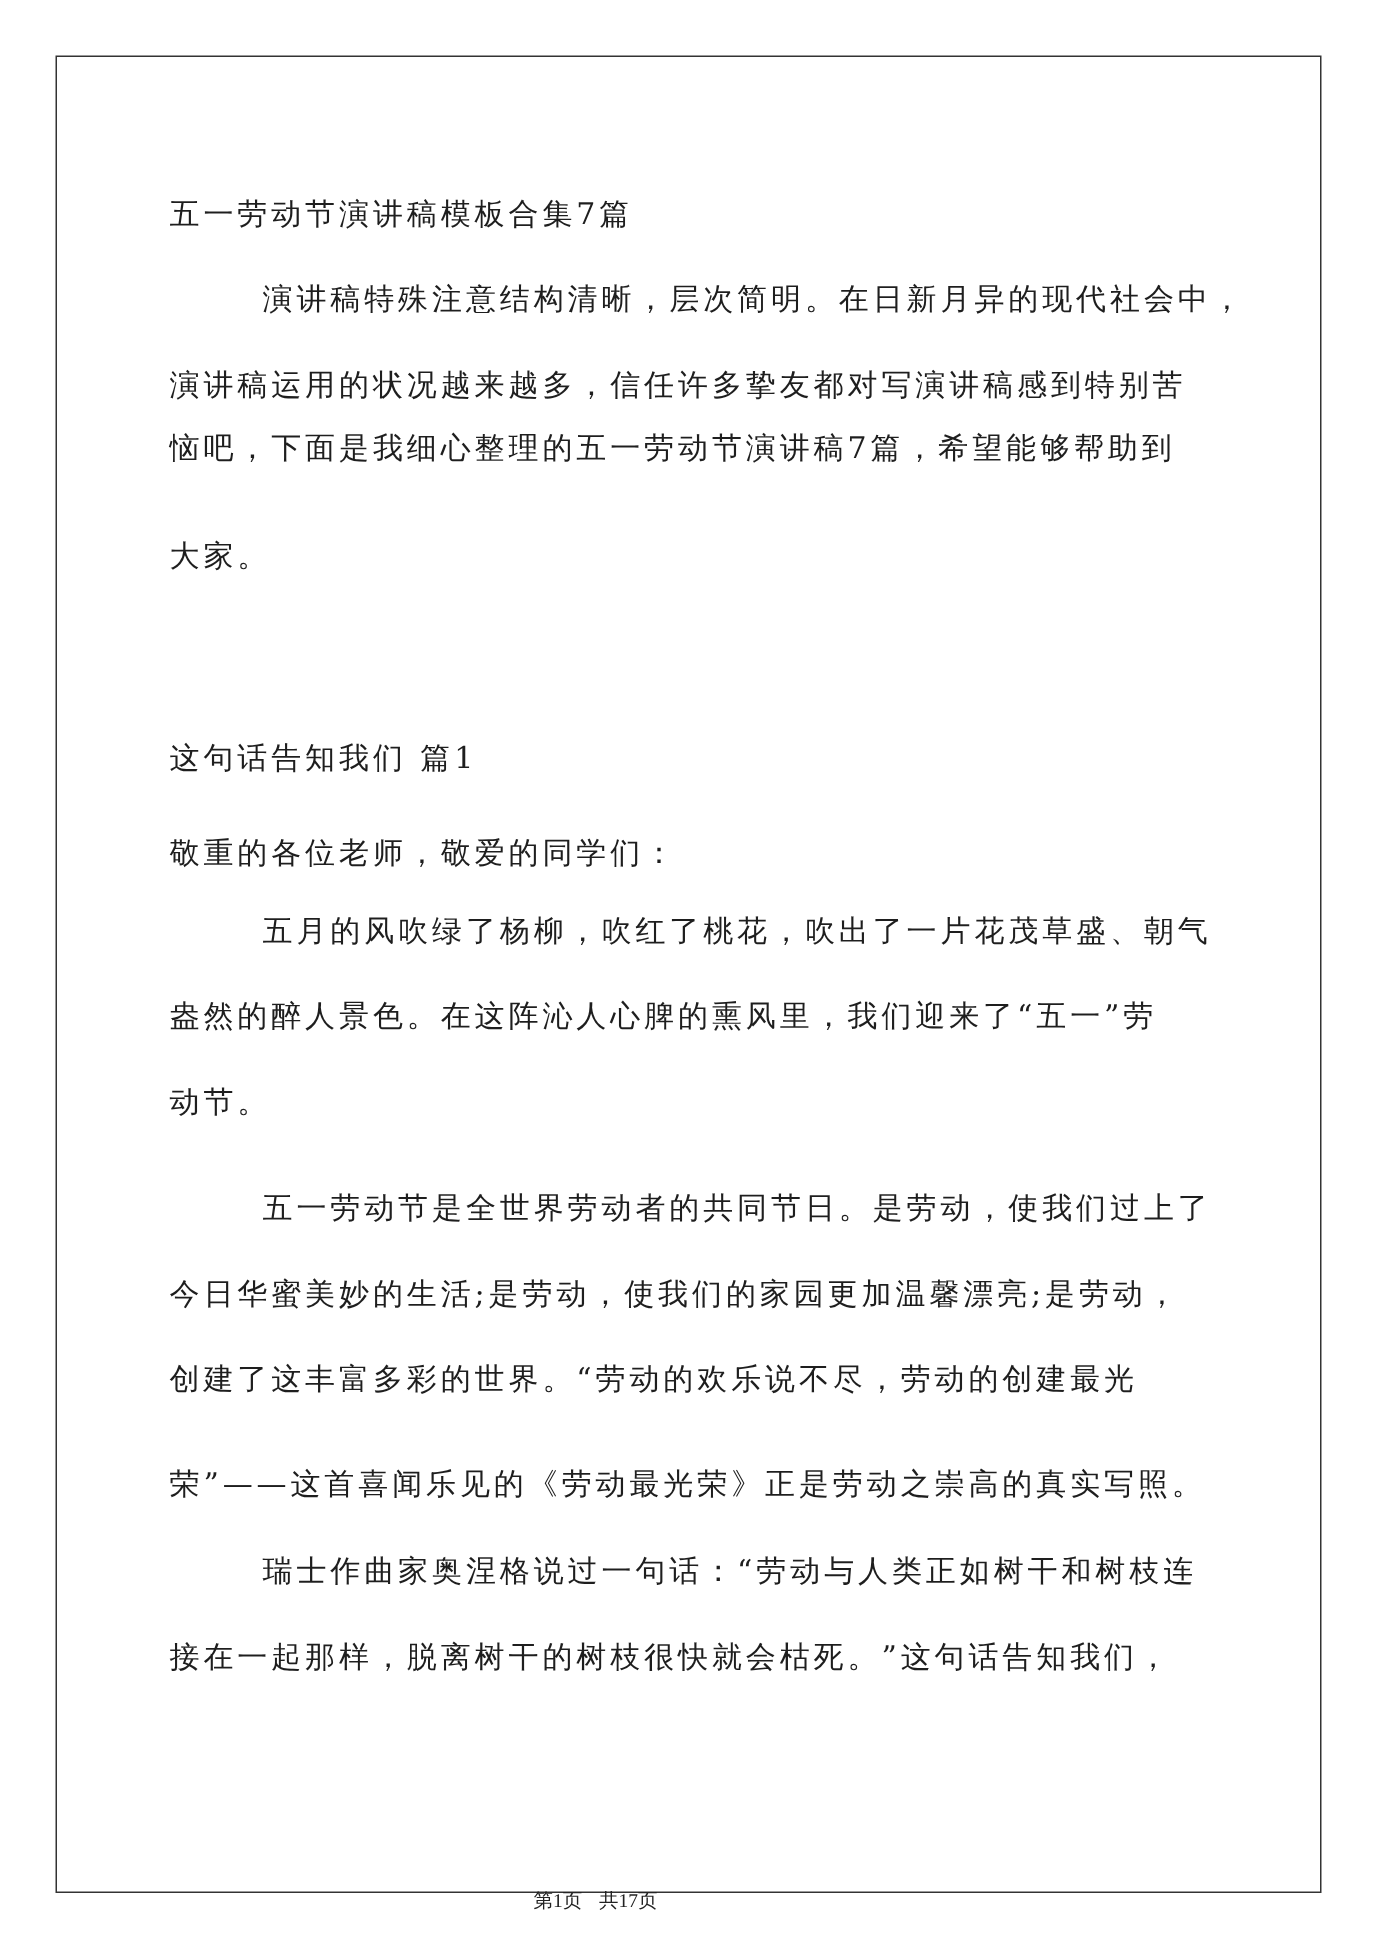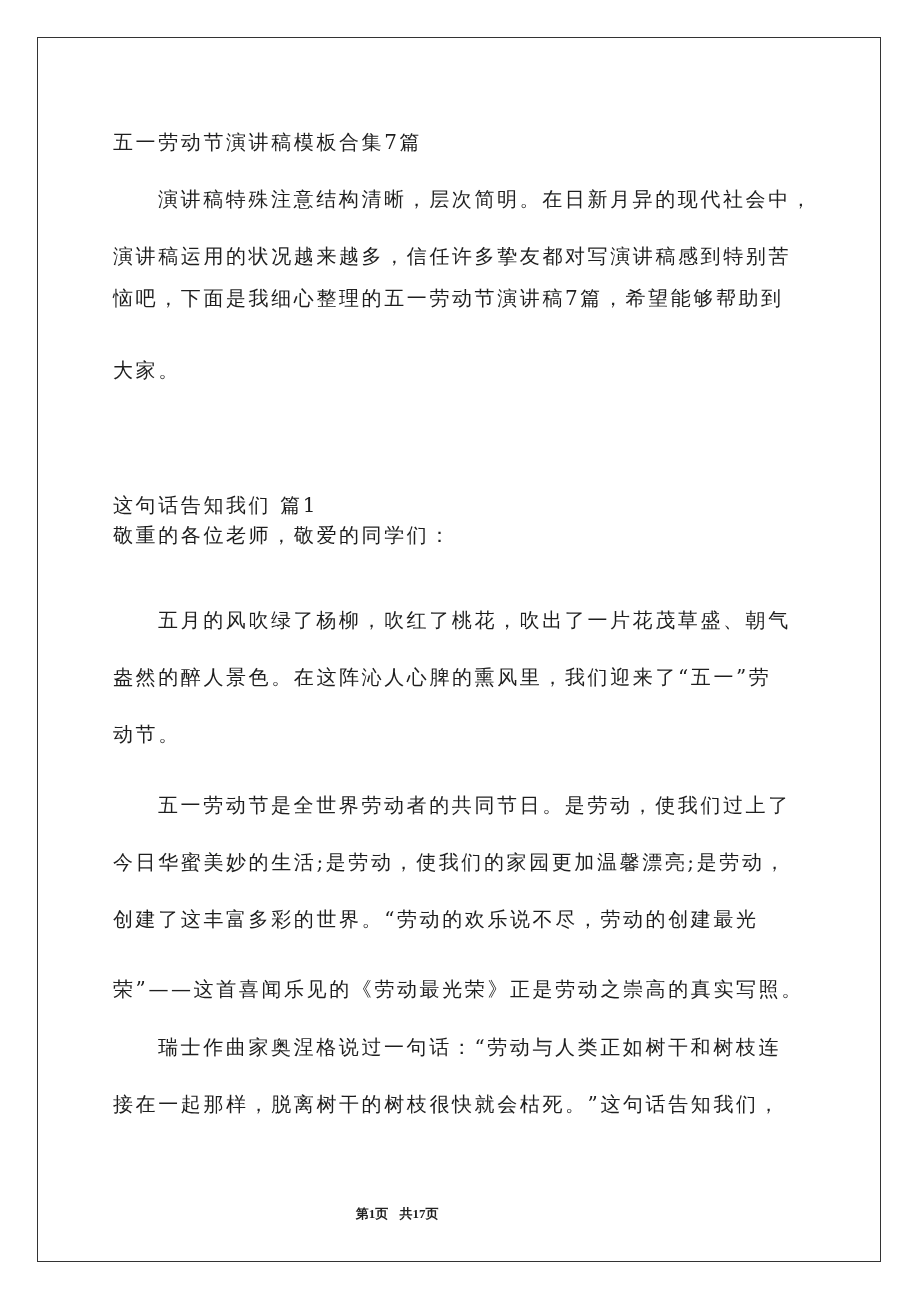"演讲稿特殊注意结构清晰，层次简明。在日新月异的现代社会中，" .indent { left: 158px -> 175px }
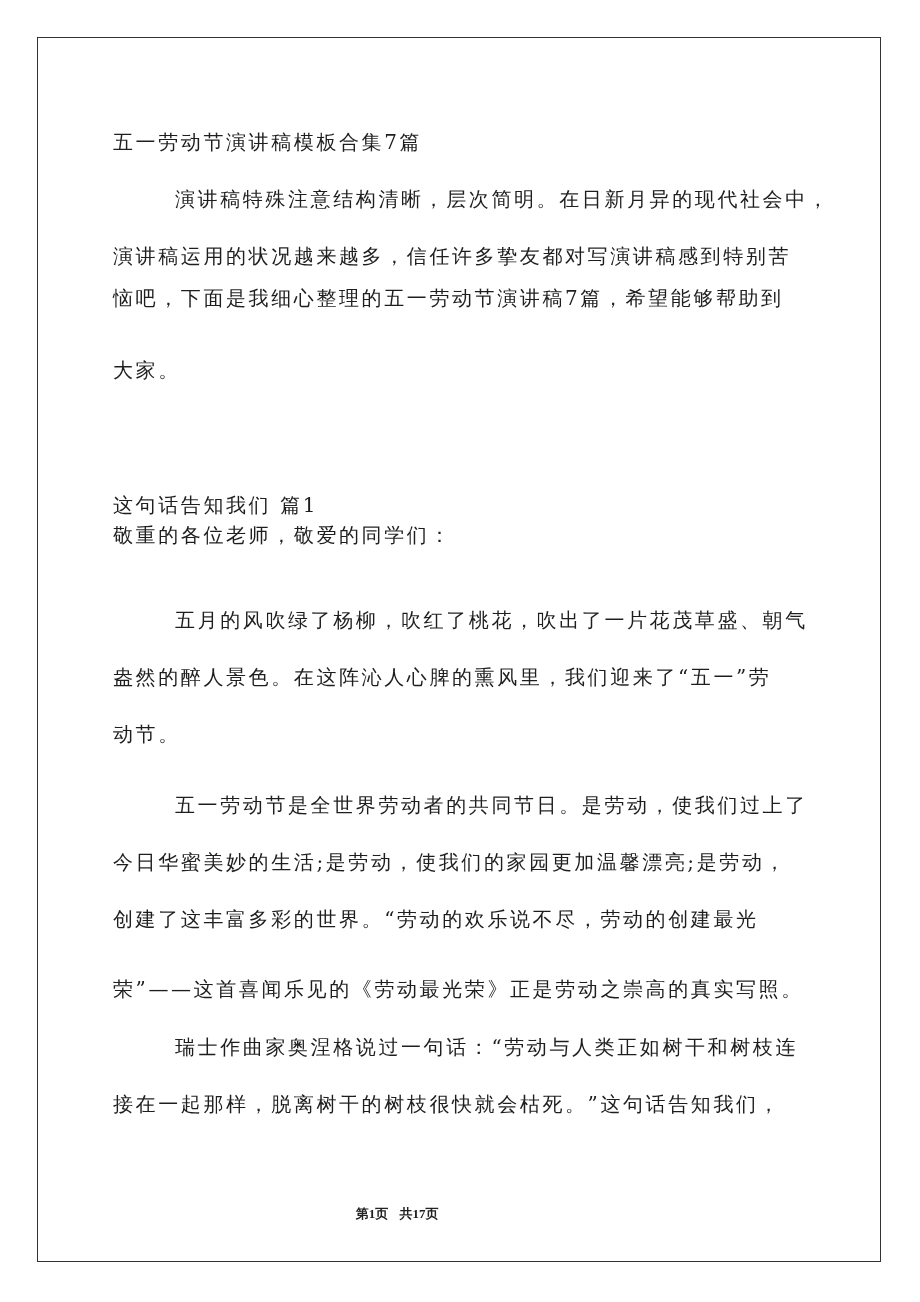"敬重的各位老师，敬爱的同学们：" div.line { top: 523px -> 556px }
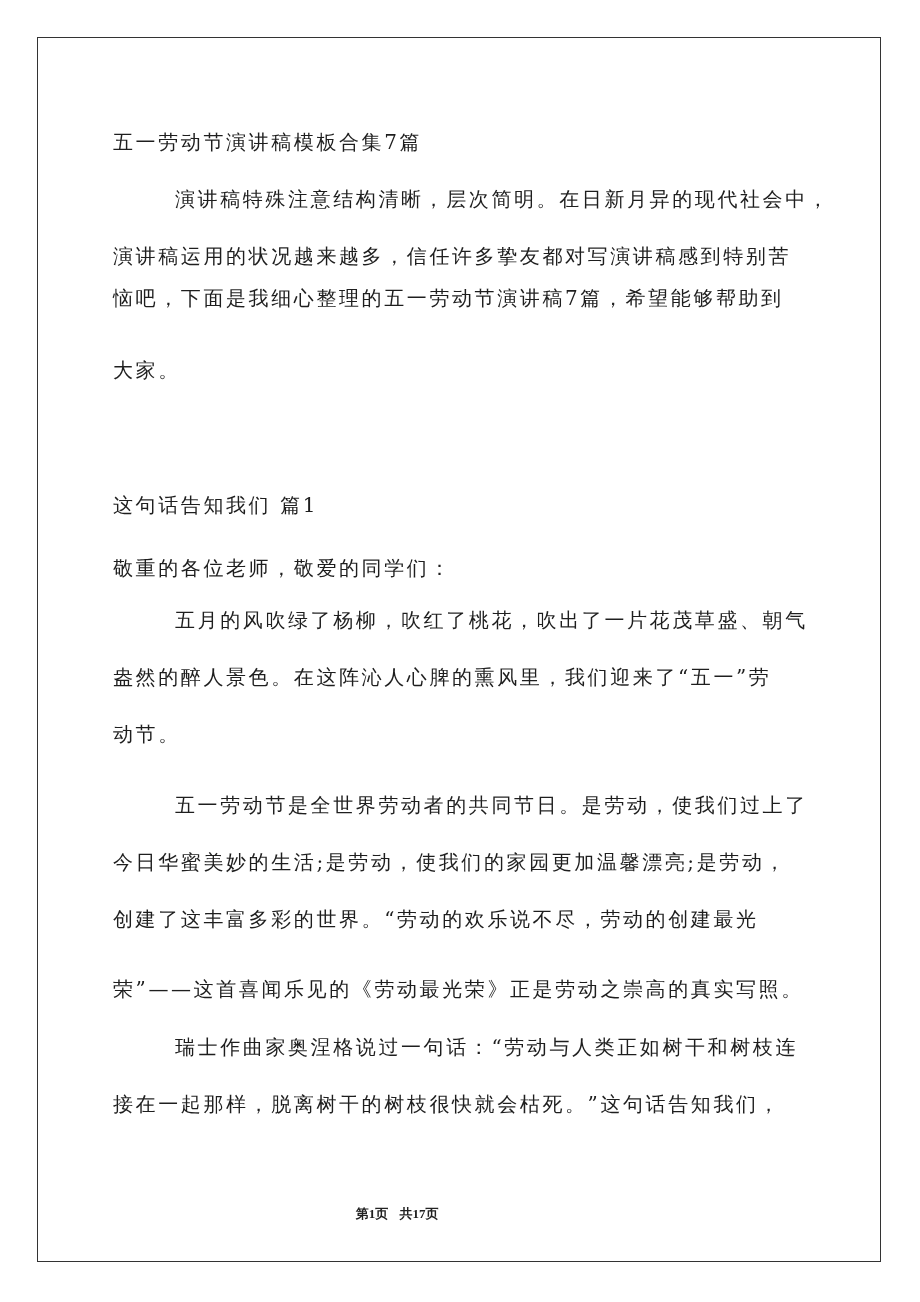"第1页 共17页" .footer { font-weight: bold -> none; top: 1206px -> 1259px }
